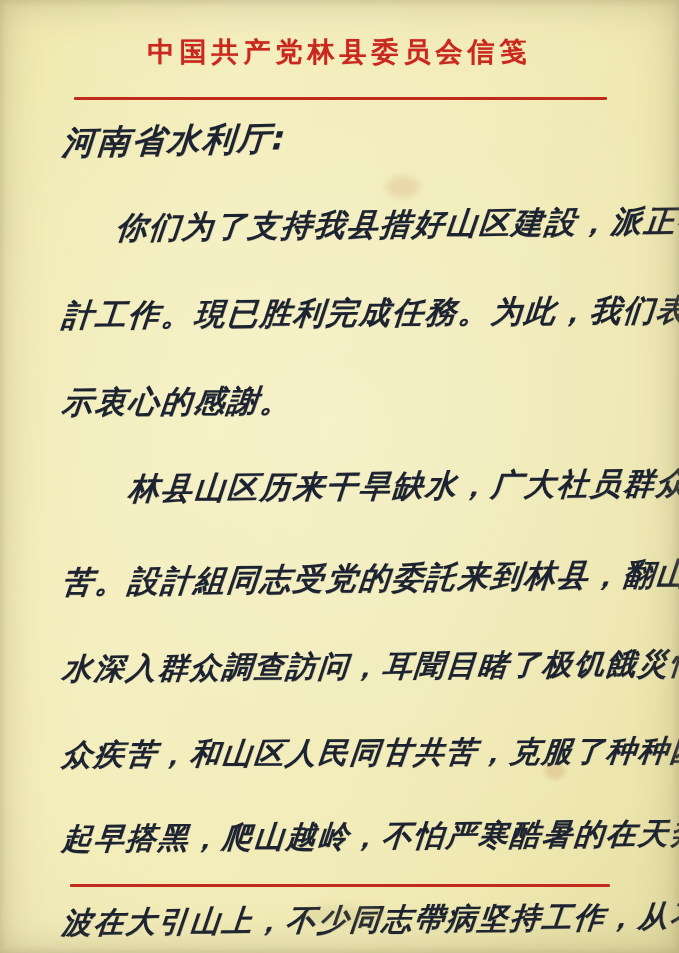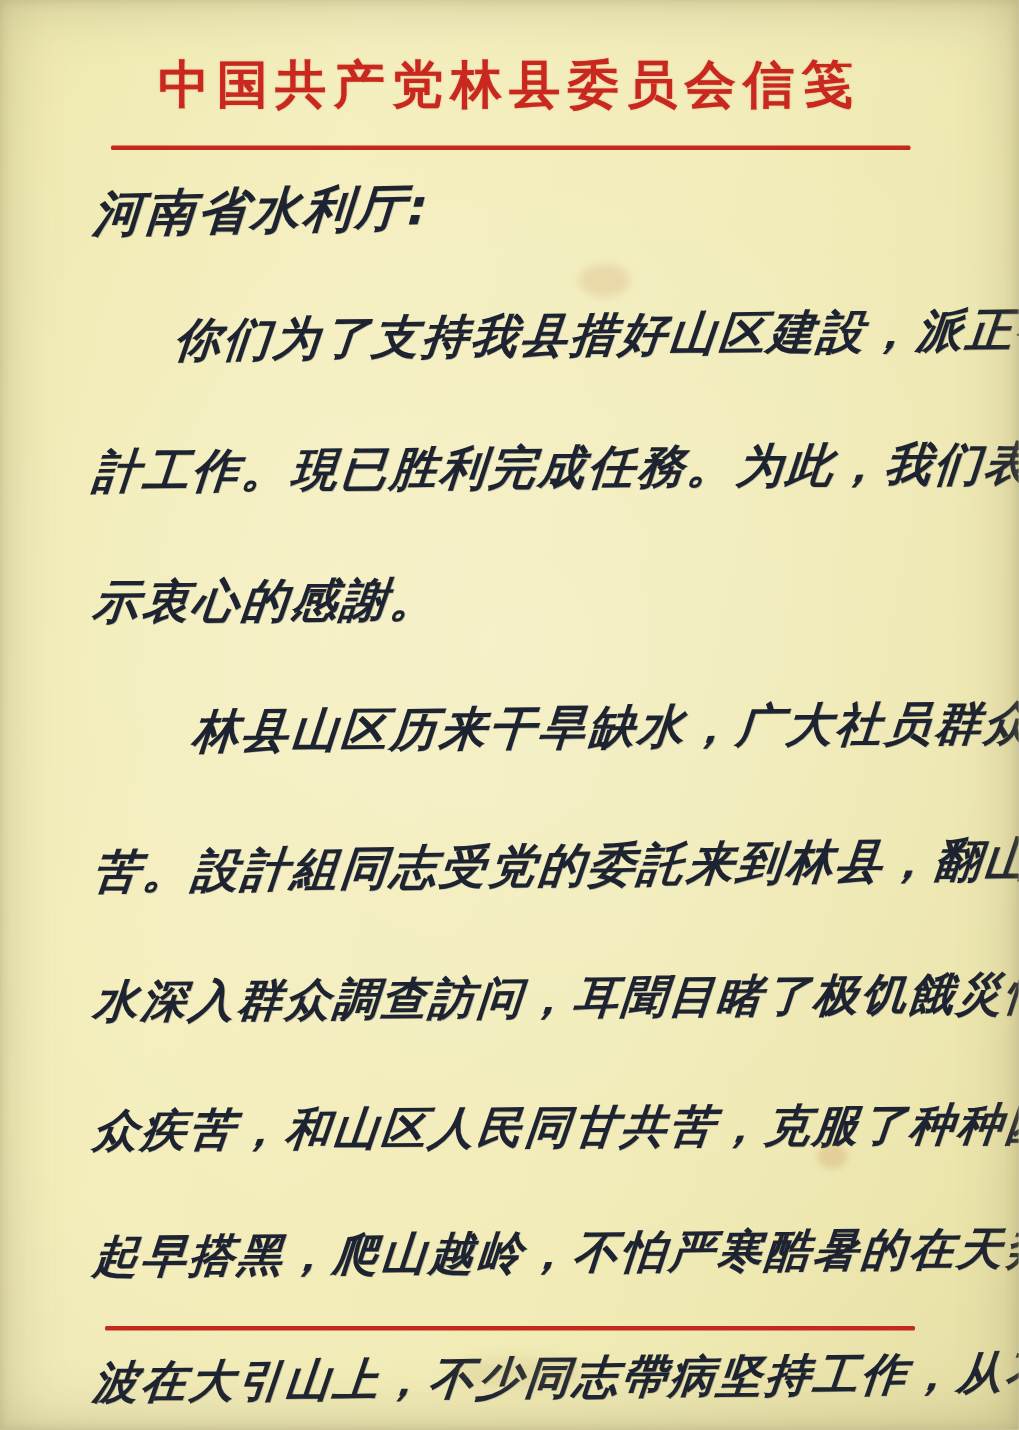"中国共产党林县委员会信笺" #letterhead-title { font-size: 34px -> 27px }
